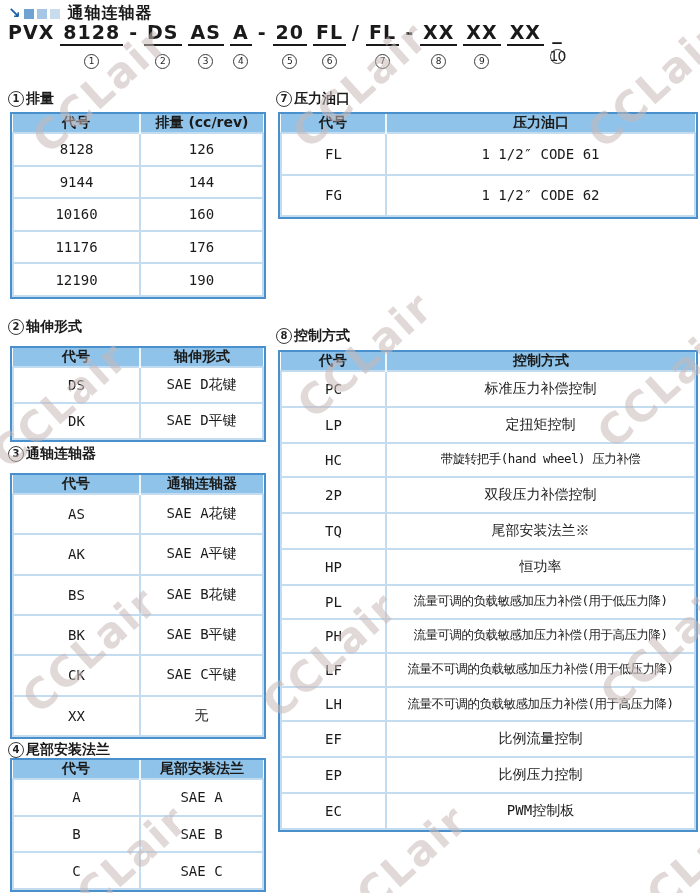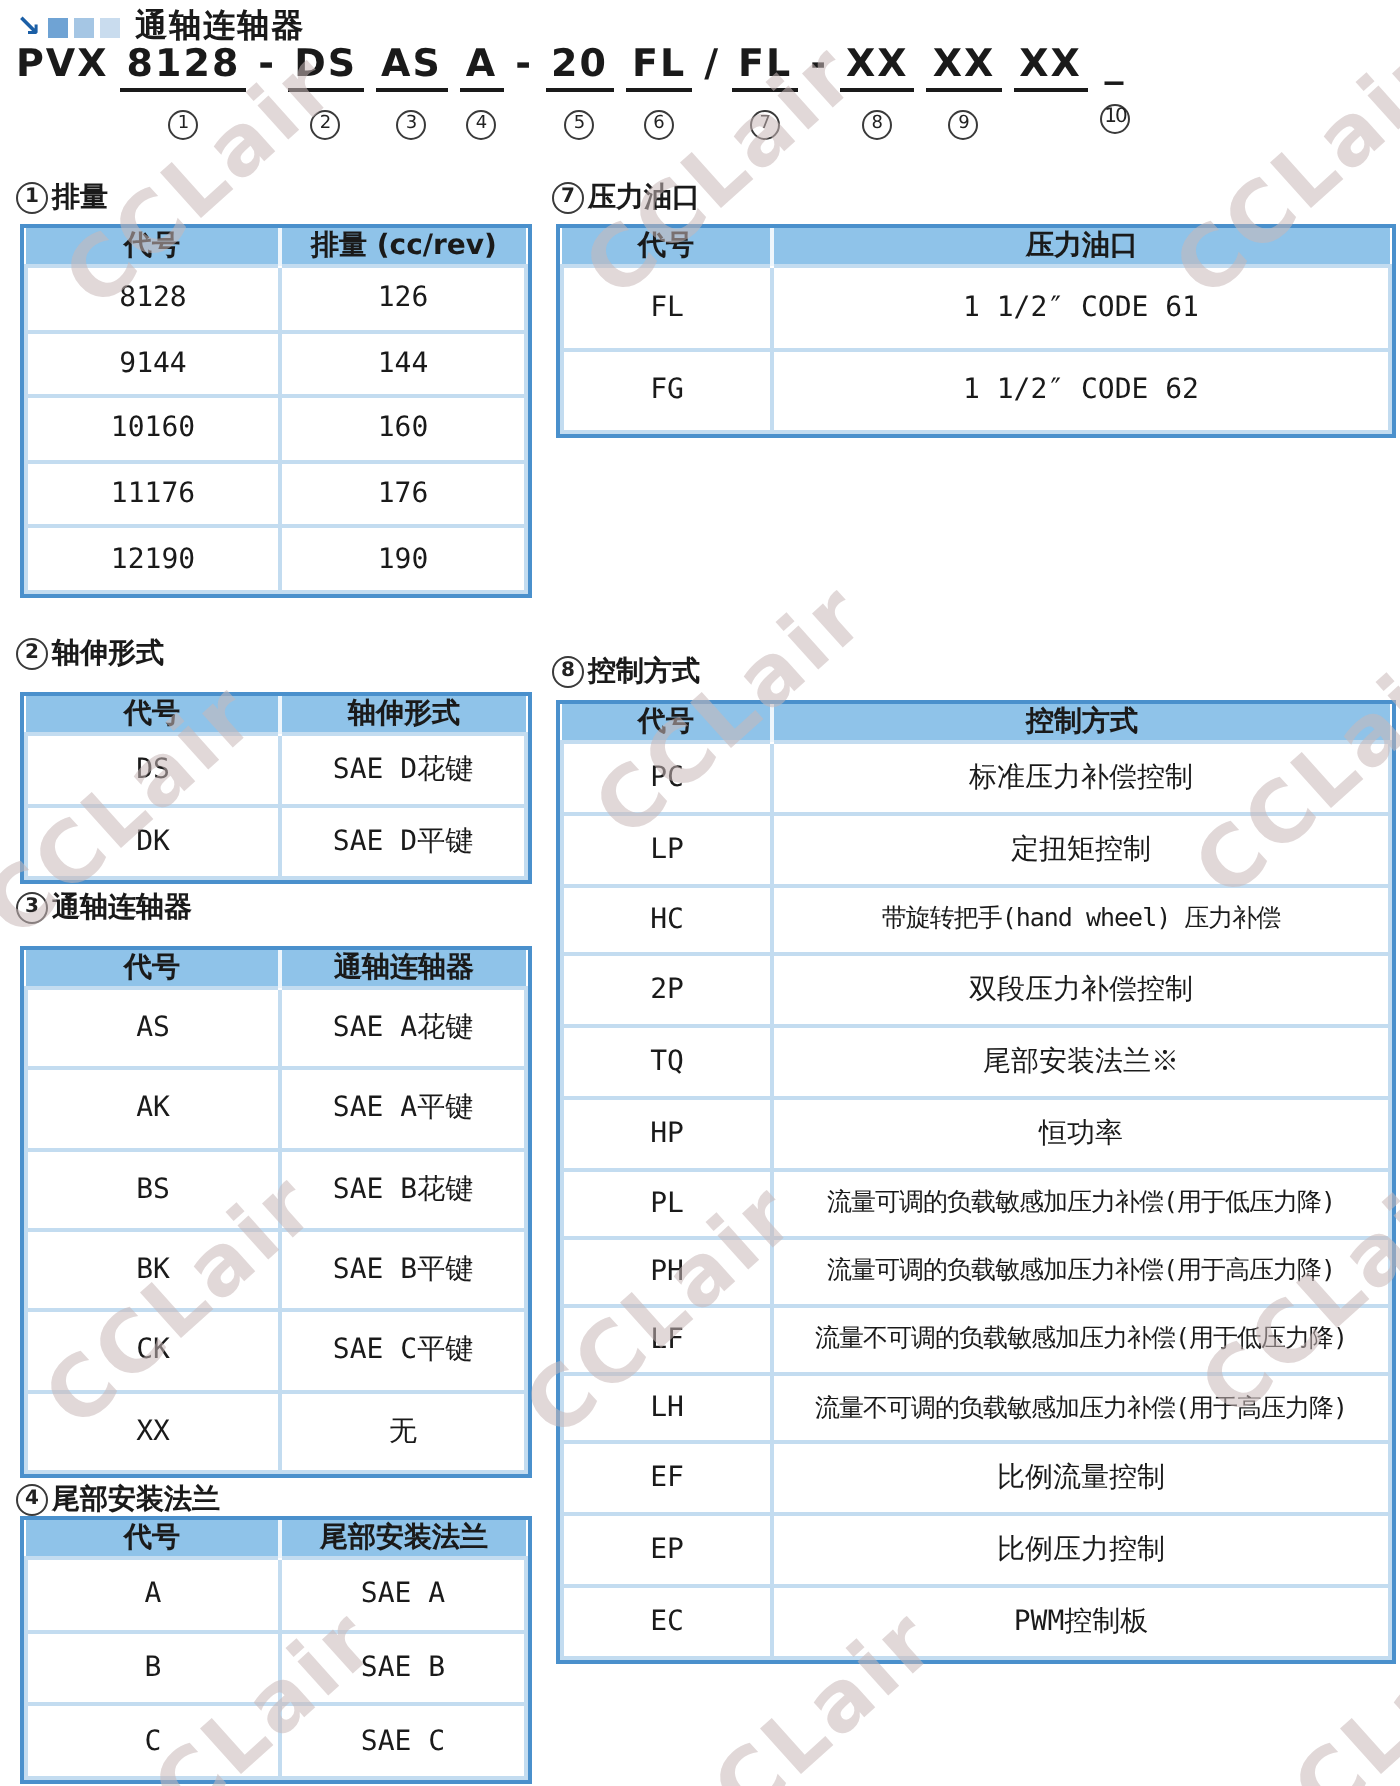"10" .circ.two { font-size: 10px -> 14px }
